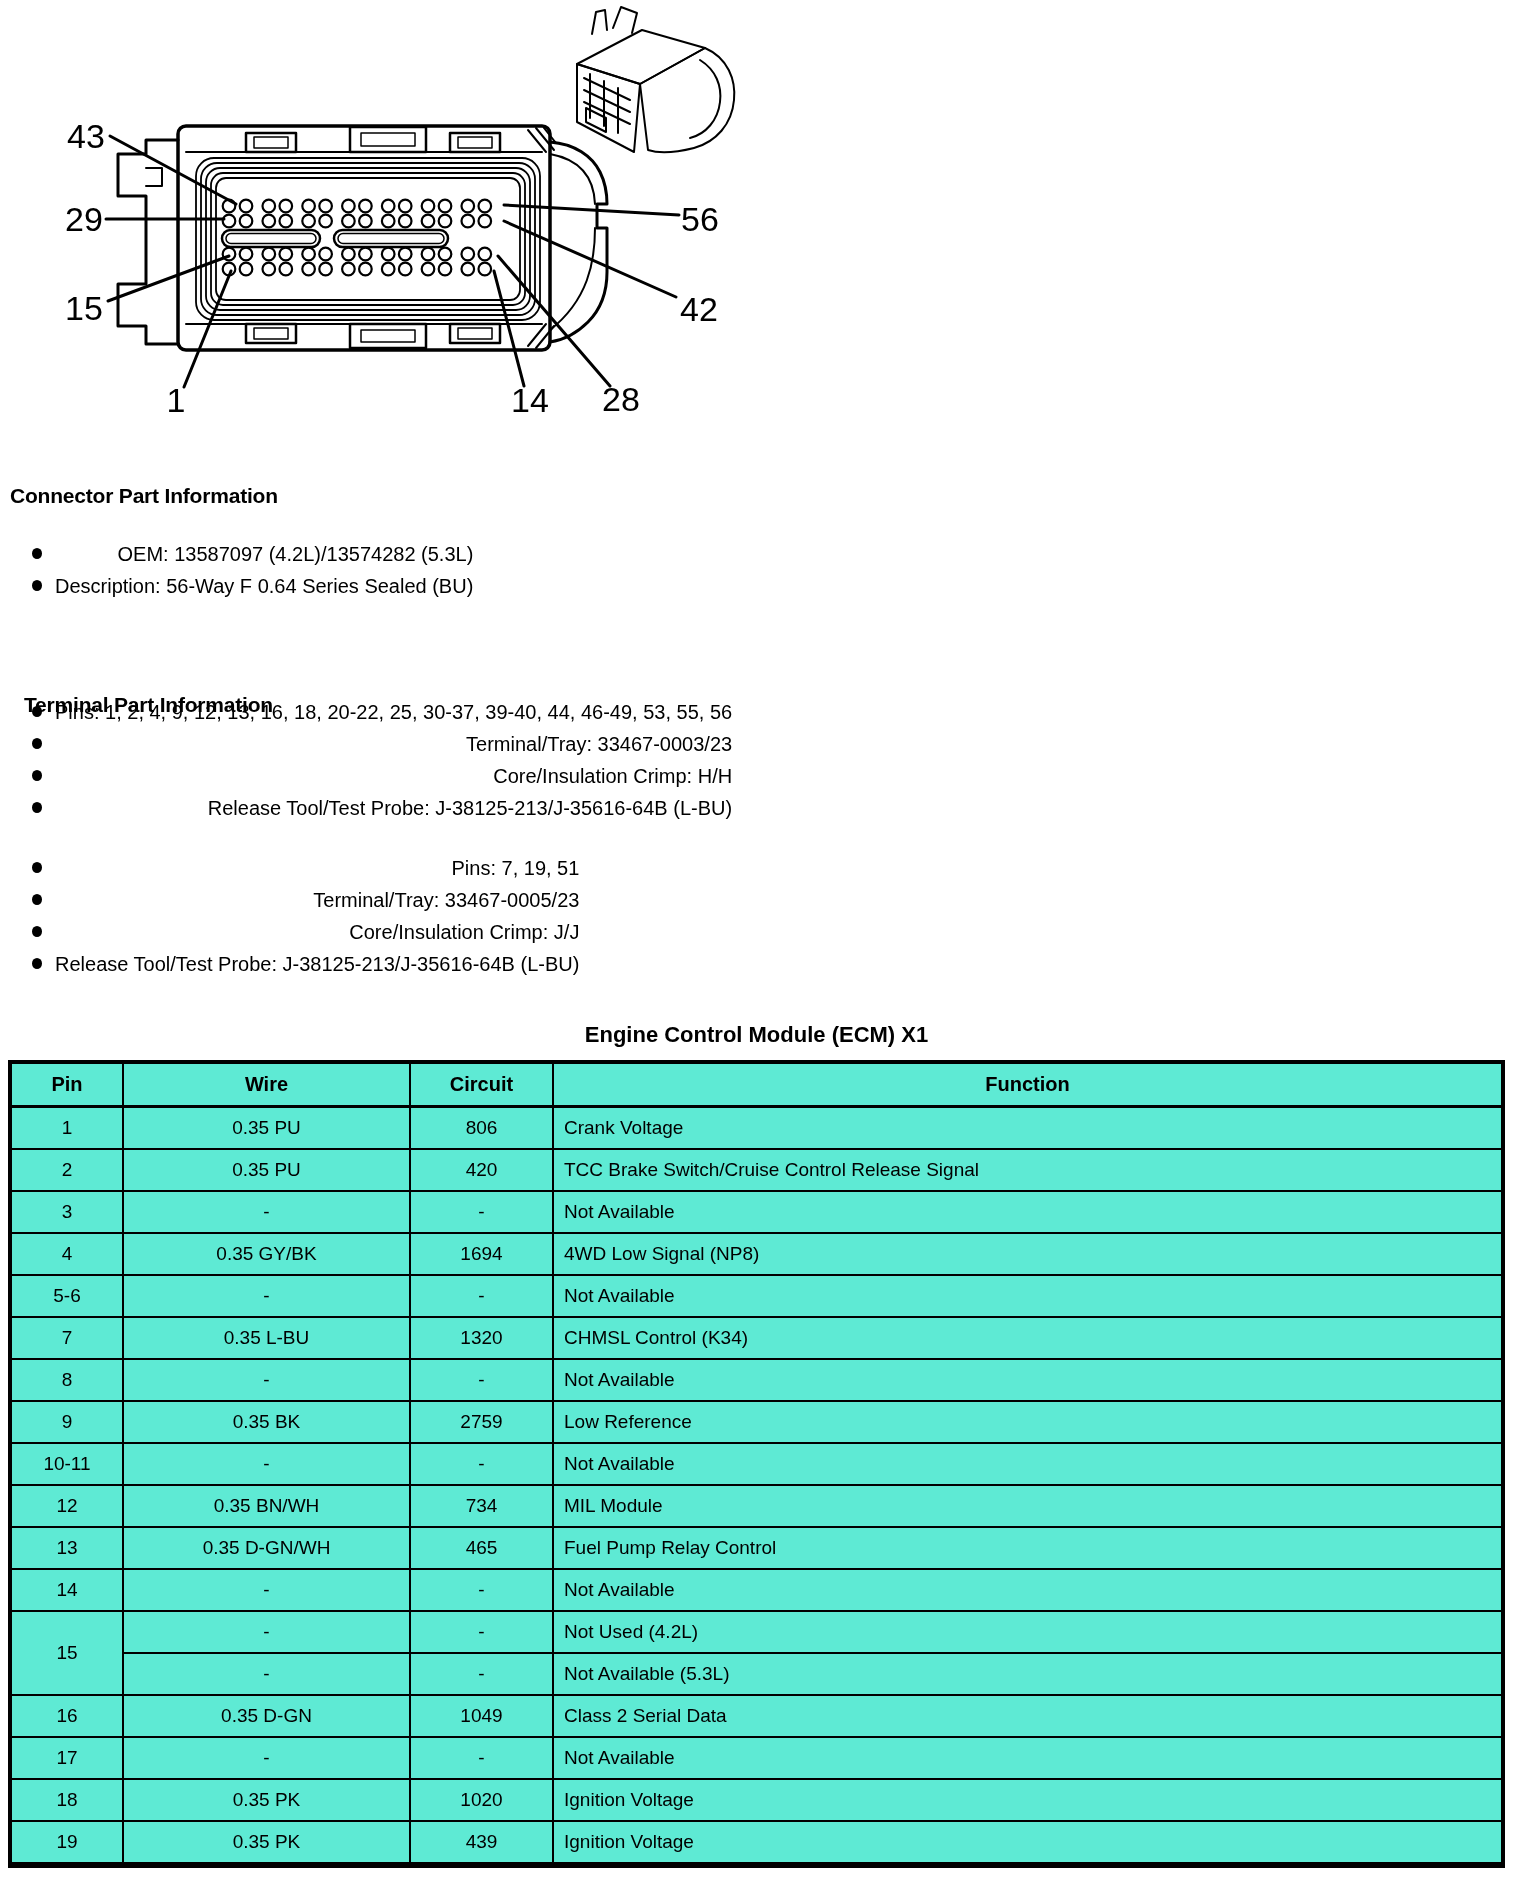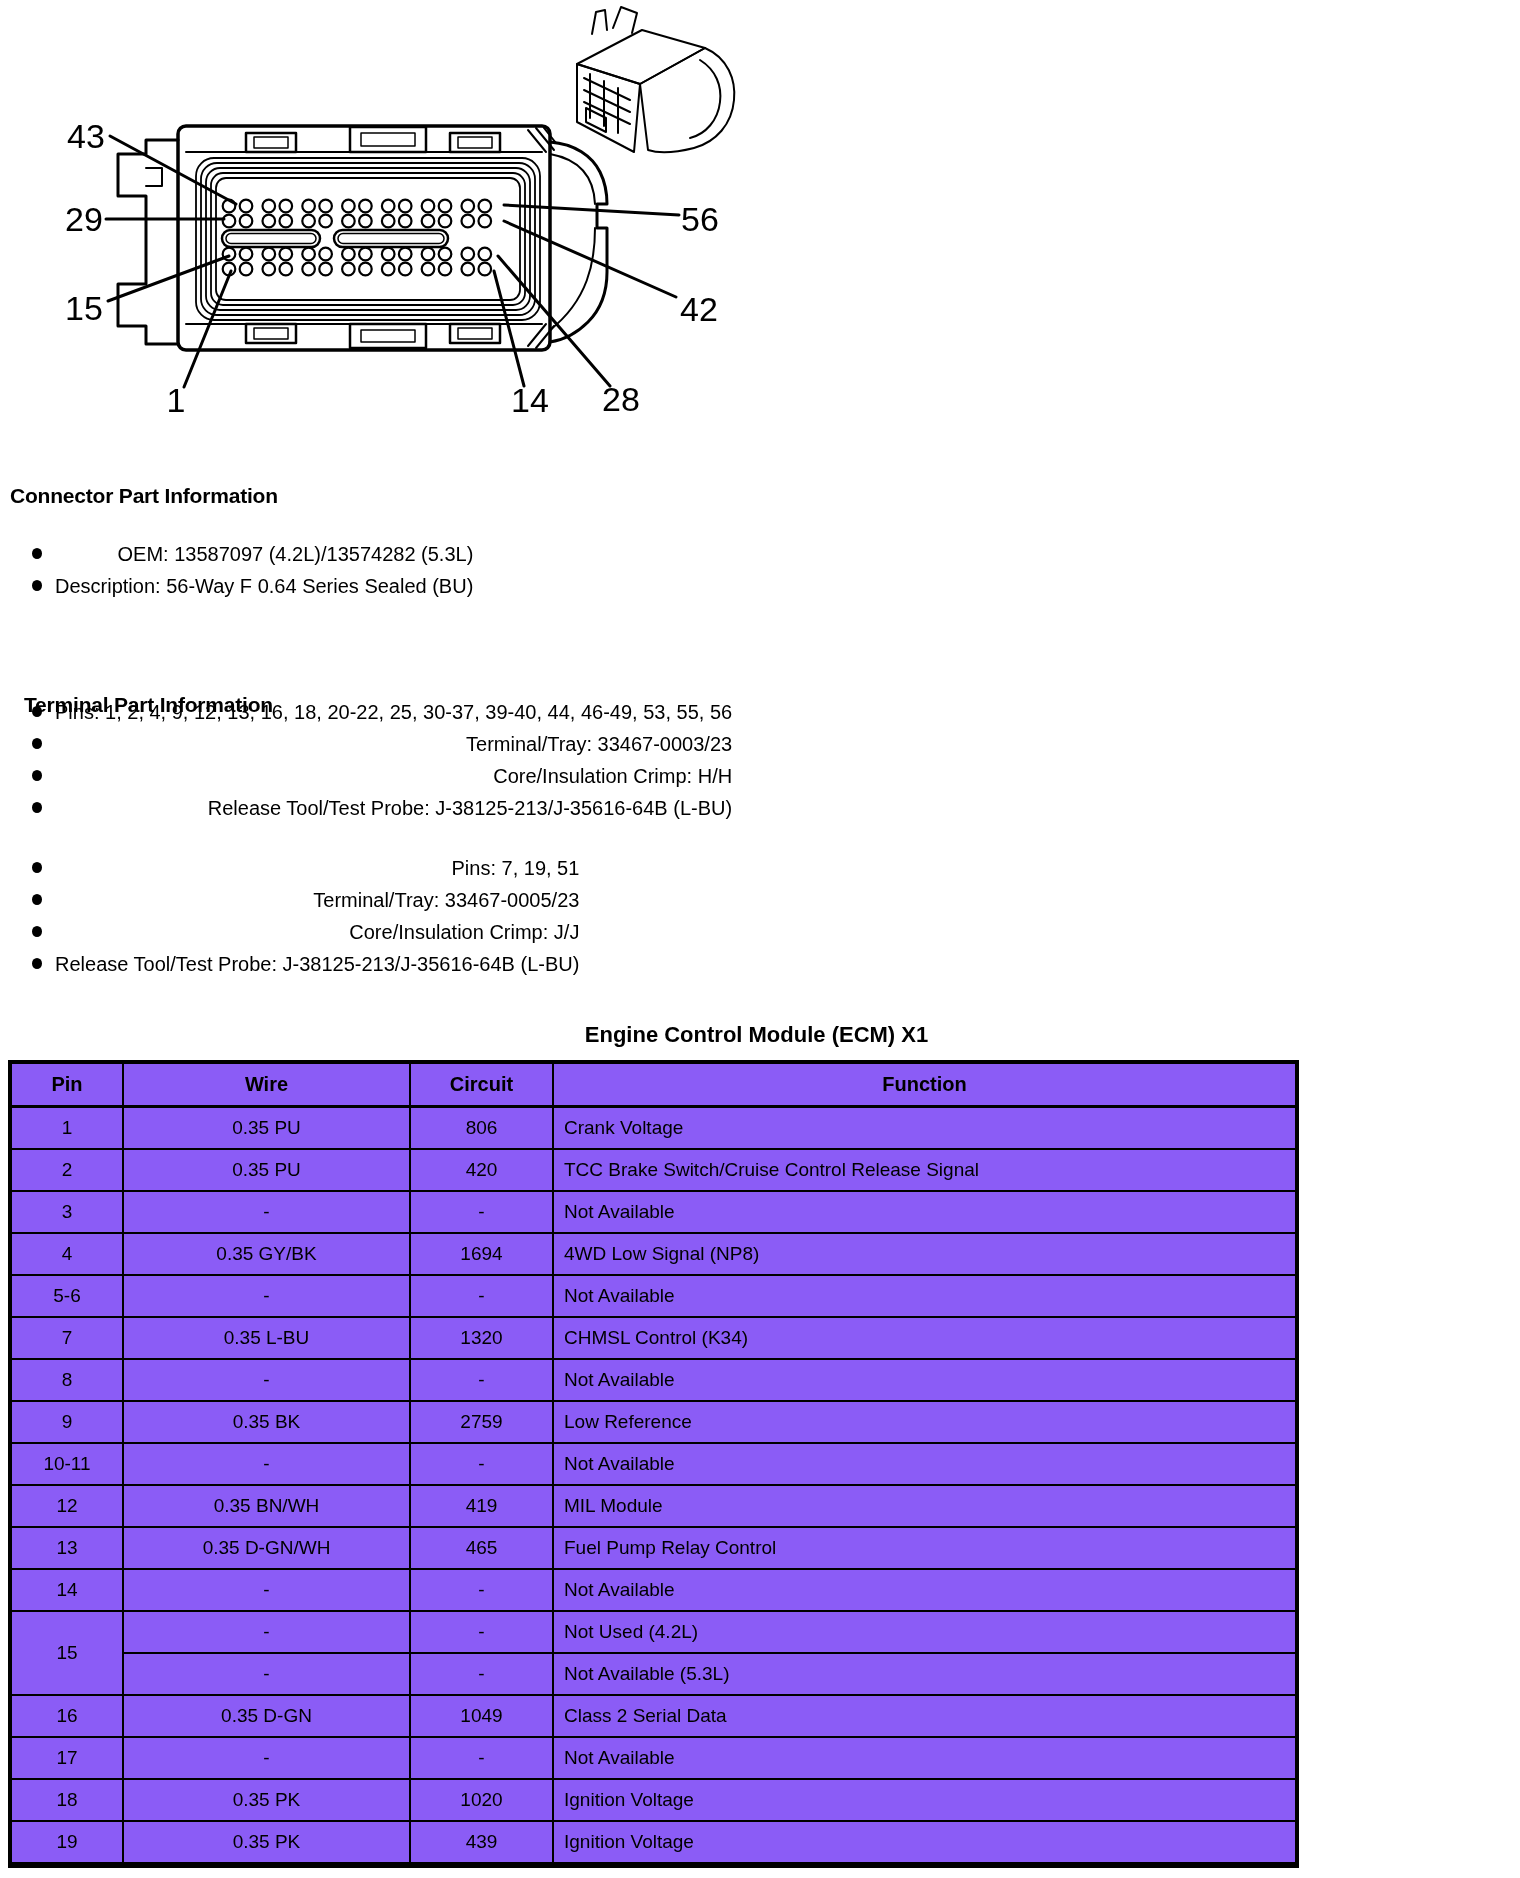"Pin" table.ecm { background: #8b5cf6 -> #5eead4; width: 1291px -> 1497px }
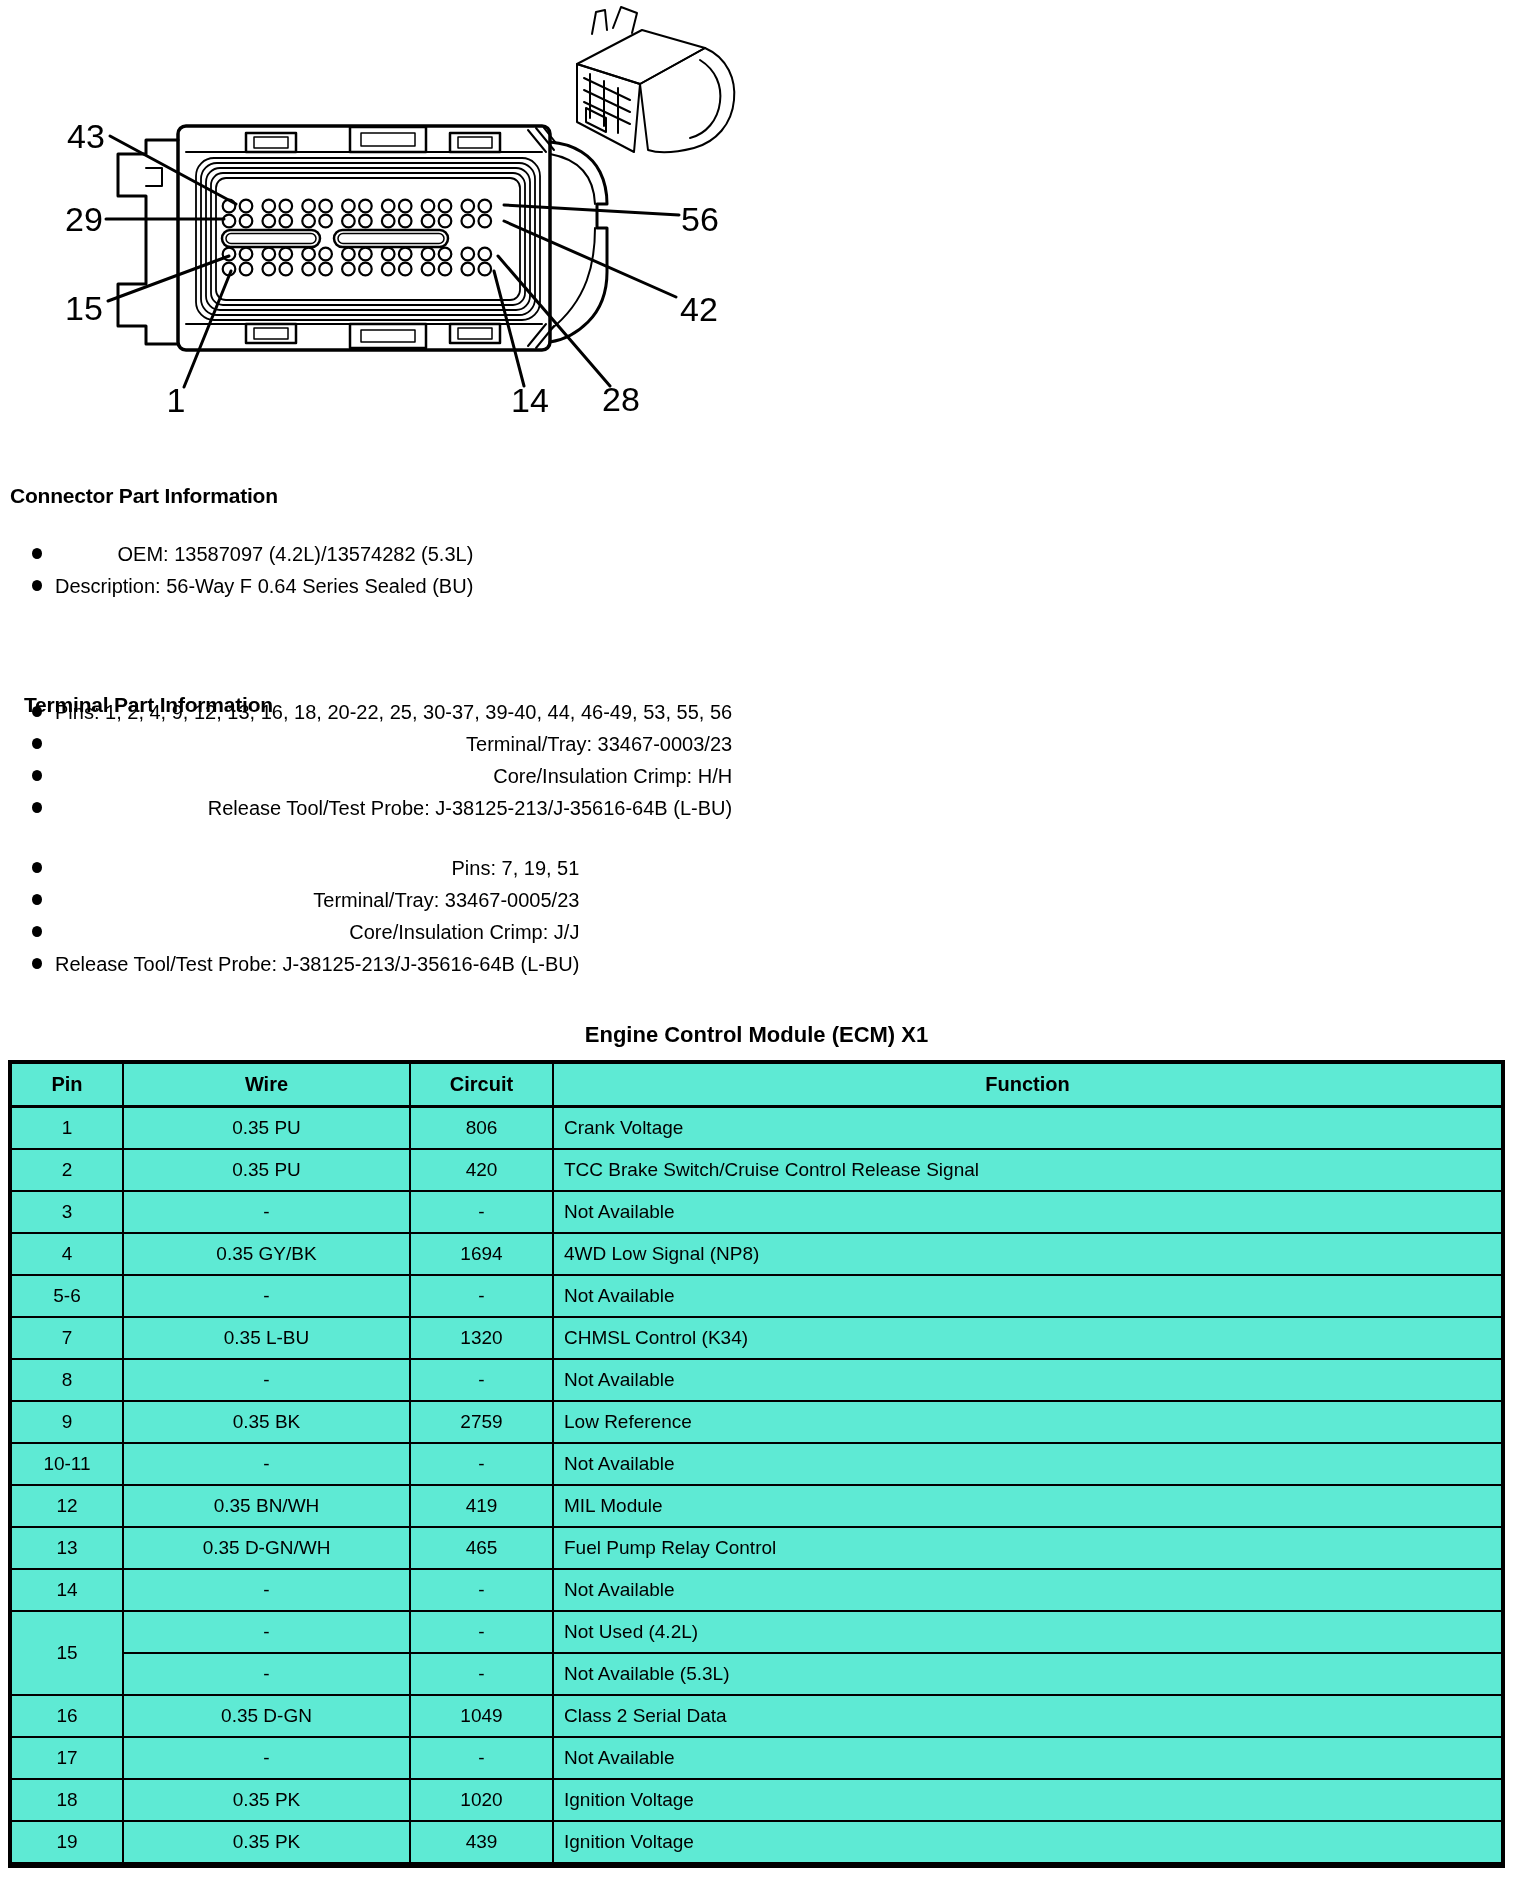"419" td.c-circuit { text: 419 -> 734 }
